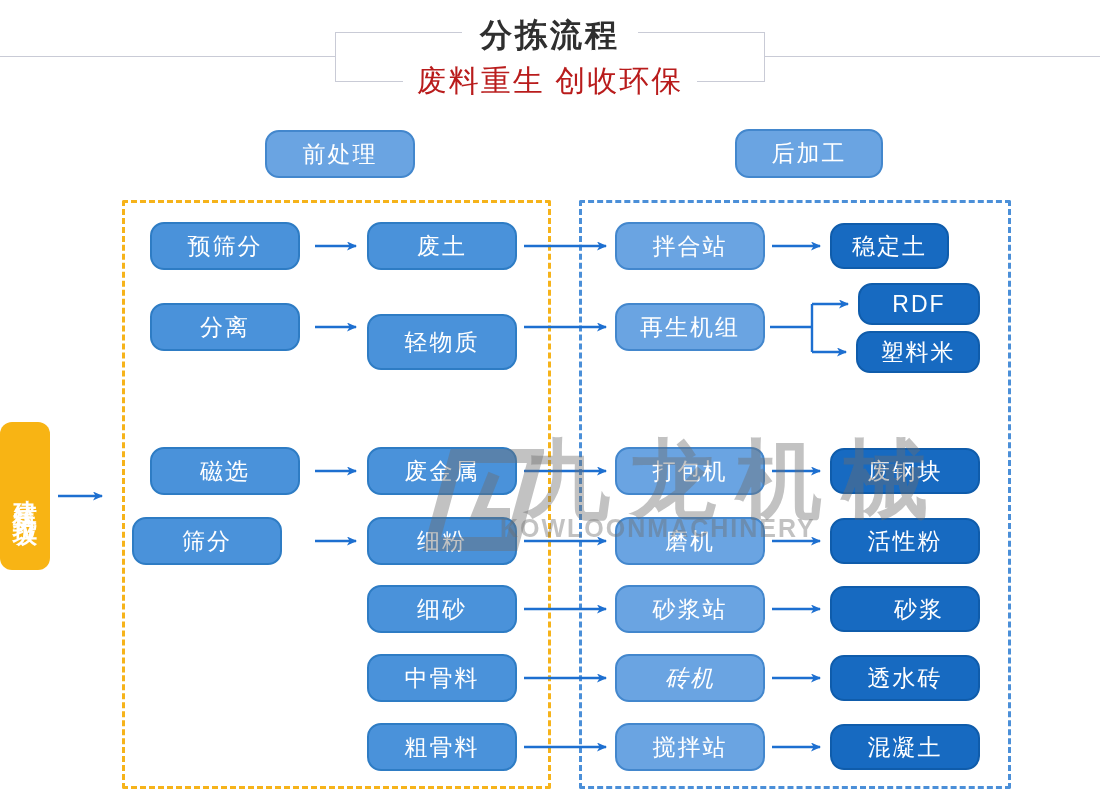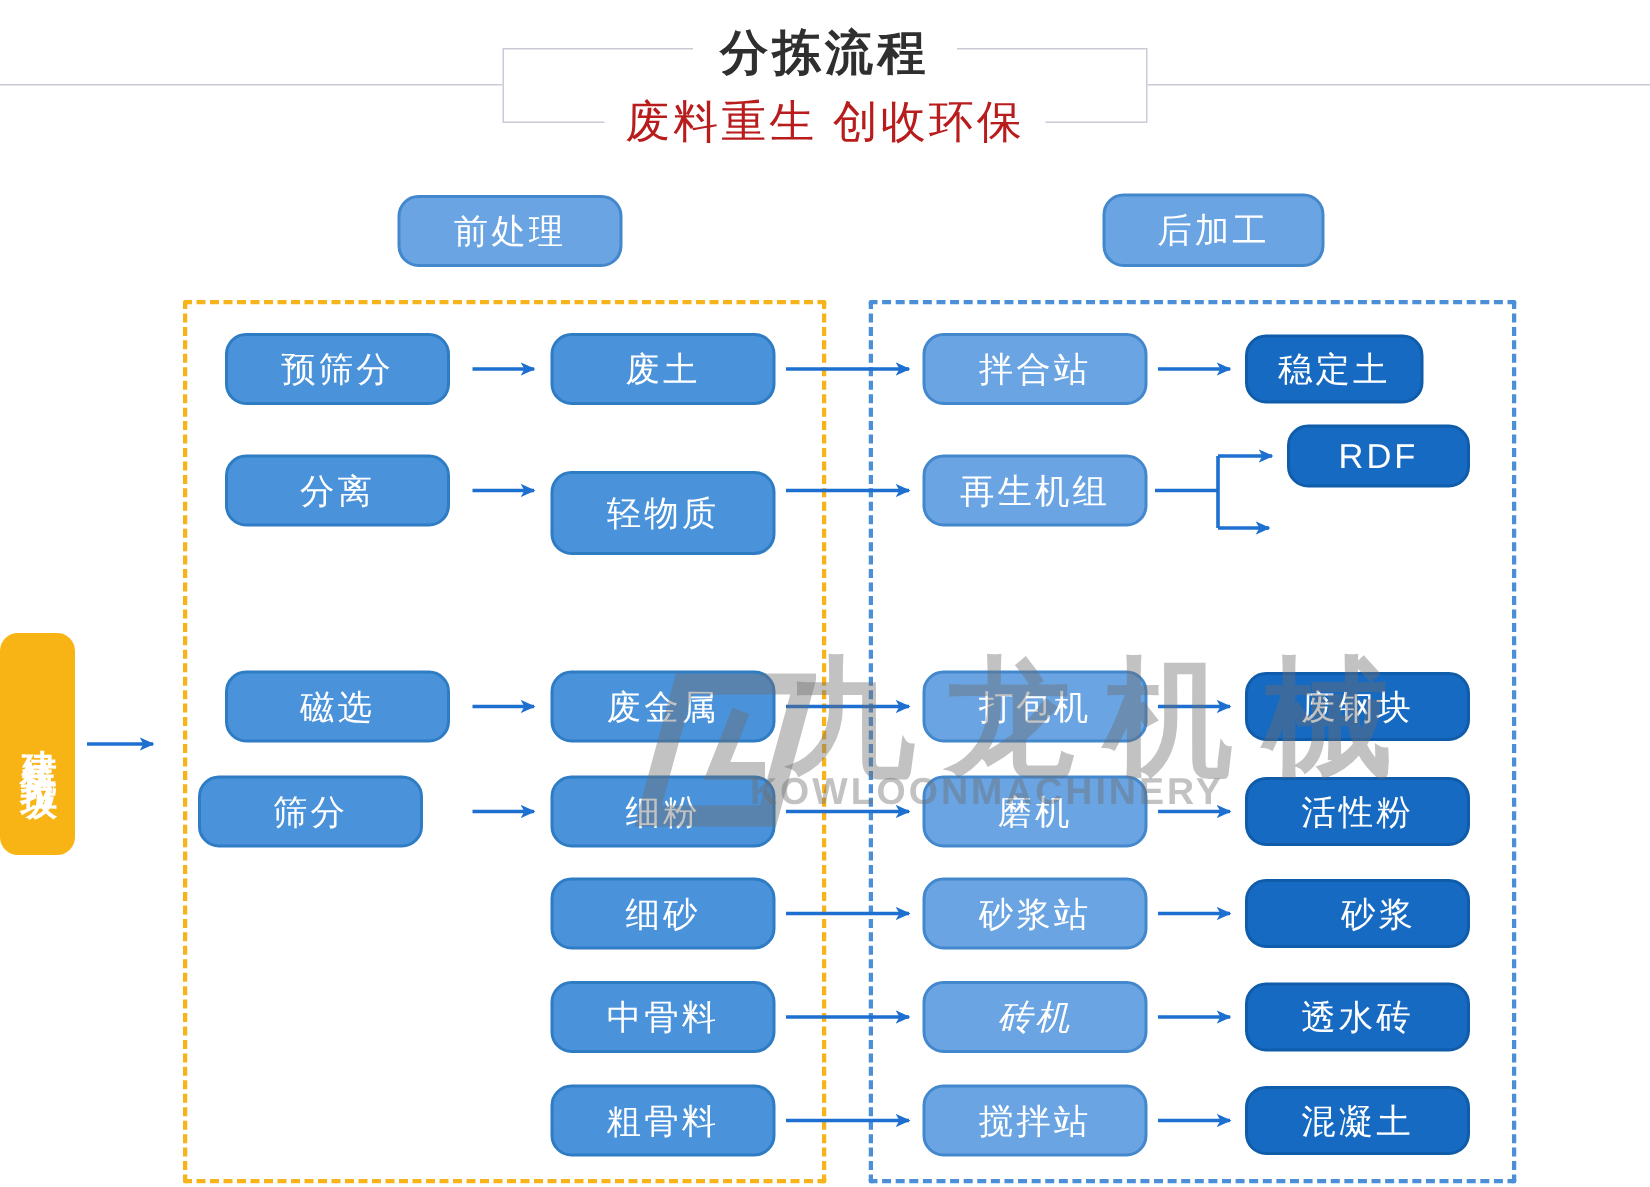"塑料米" div.node { html: none -> <div>塑料米</div> }
